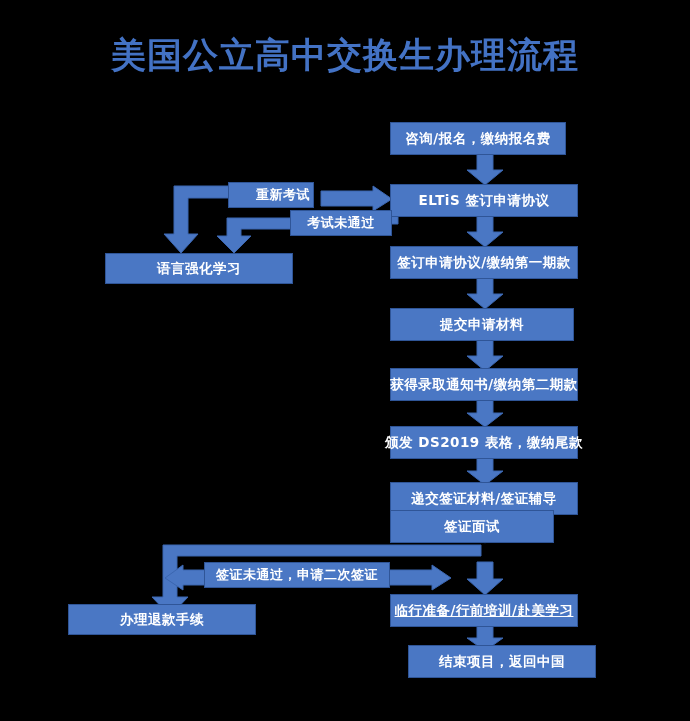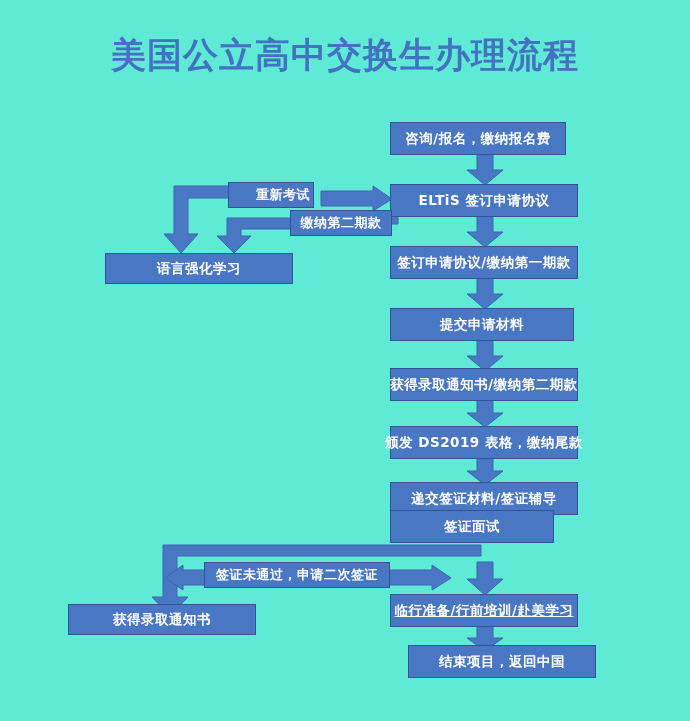"美国公立高中交换生办理流程" #canvas { background: #5eead4 -> #000000 }
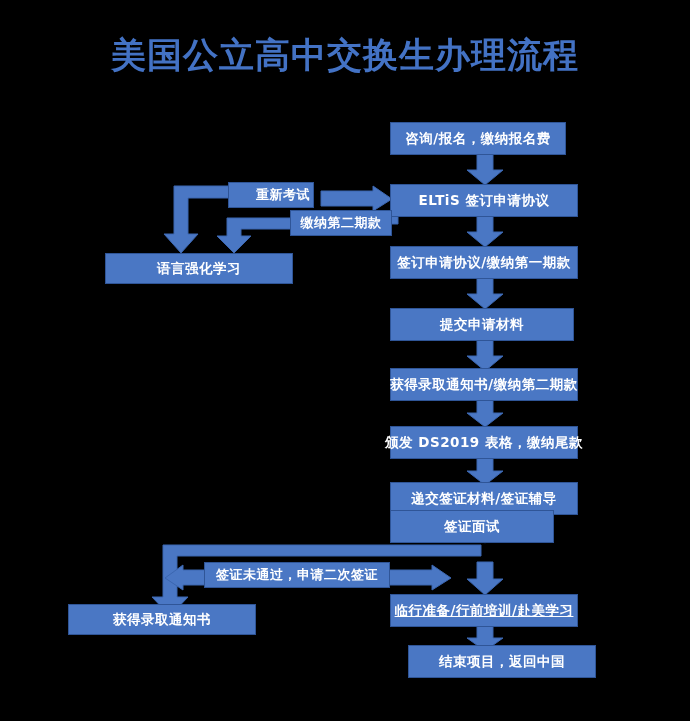"缴纳第二期款" div.node { text: 缴纳第二期款 -> 考试未通过 }
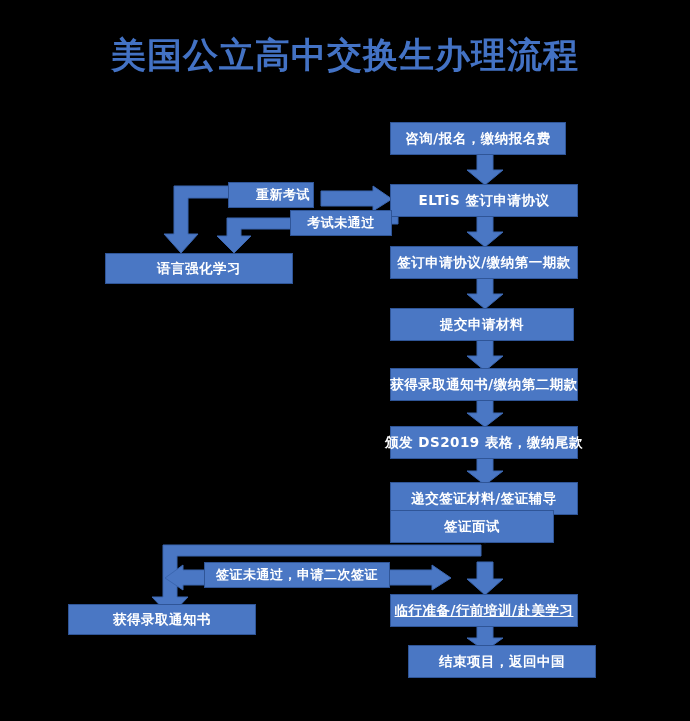"获得录取通知书" div.node { text: 获得录取通知书 -> 办理退款手续 }
